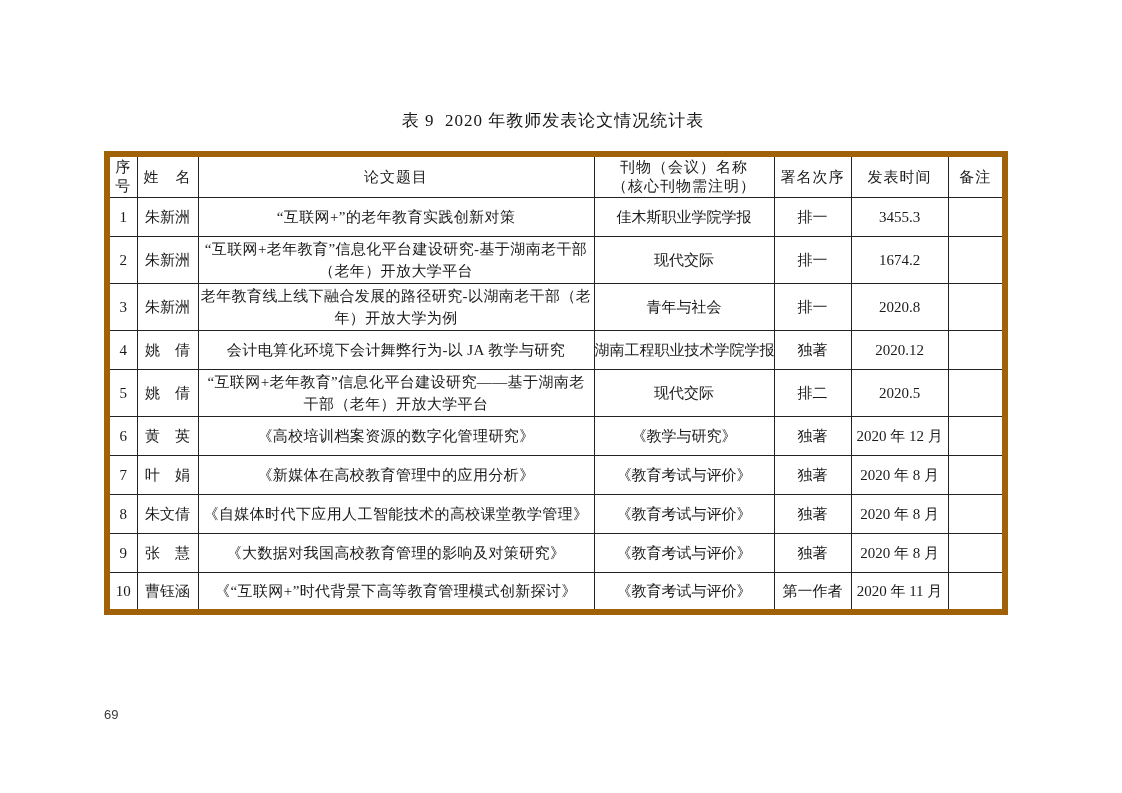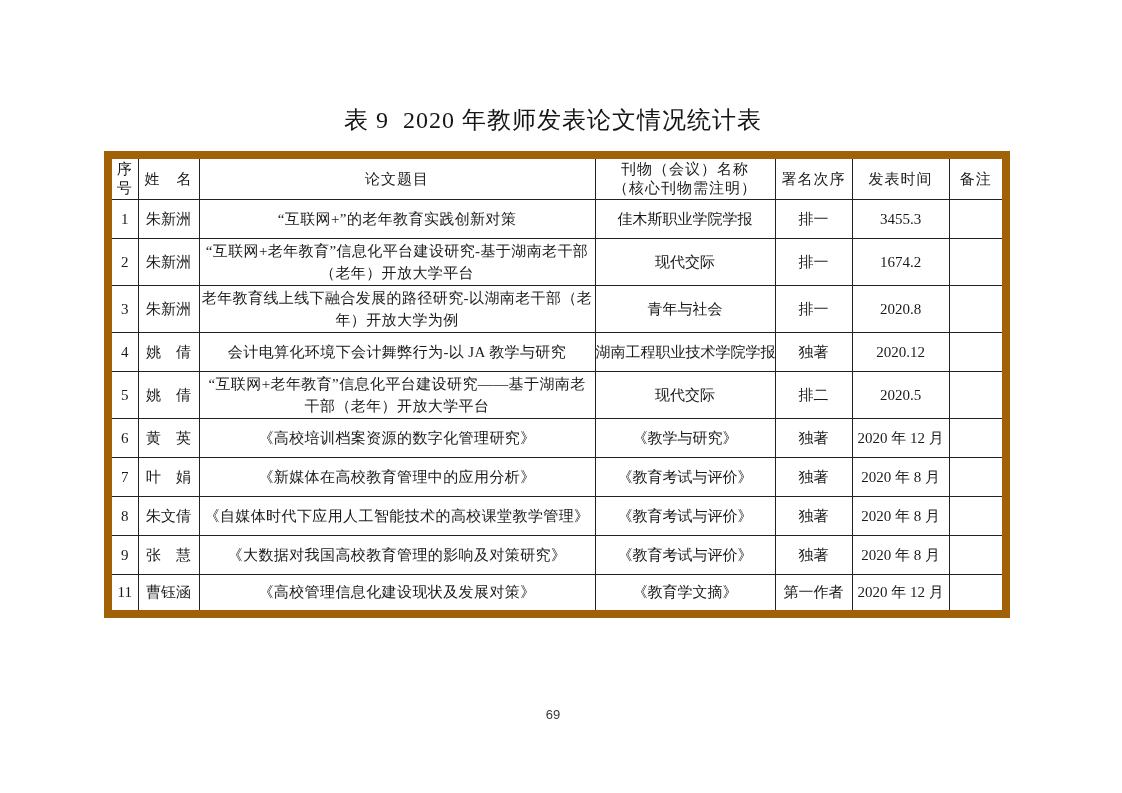"表 9 2020 年教师发表论文情况统计表" .doc-title { font-size: 24px -> 17px }
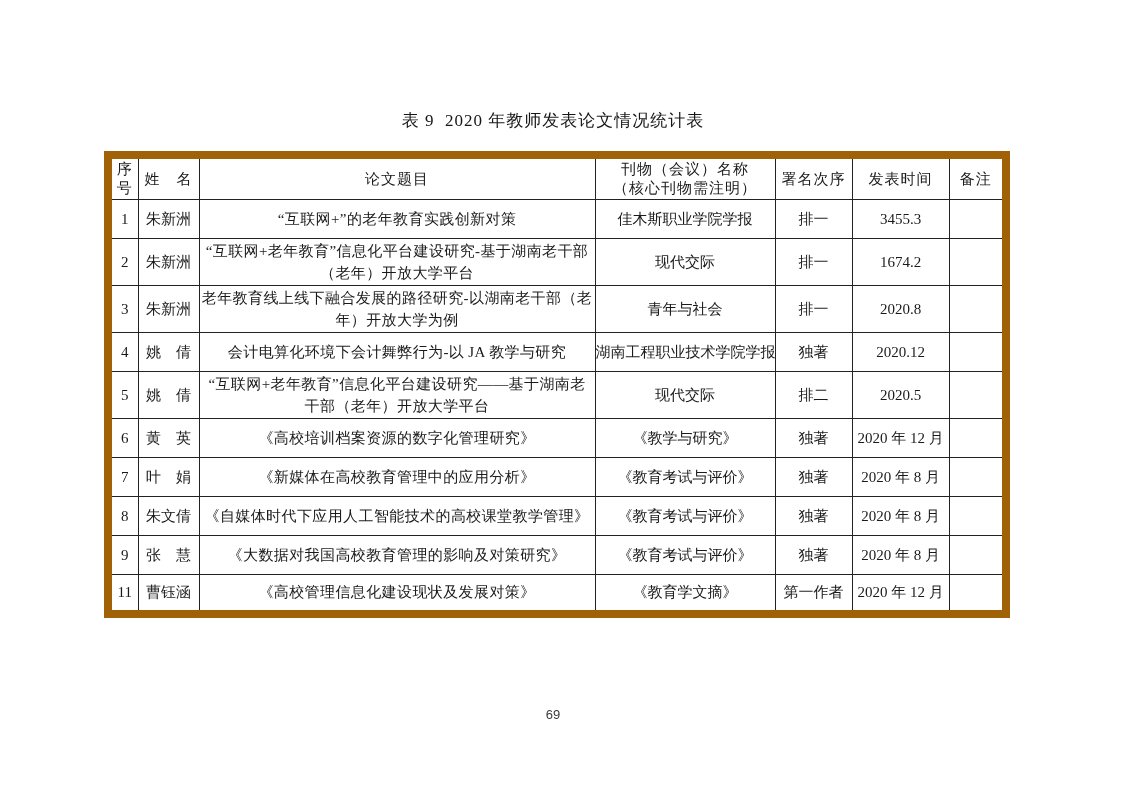"序号" table.papers { border: 8px solid #a16207 -> 6px solid #a16207 }
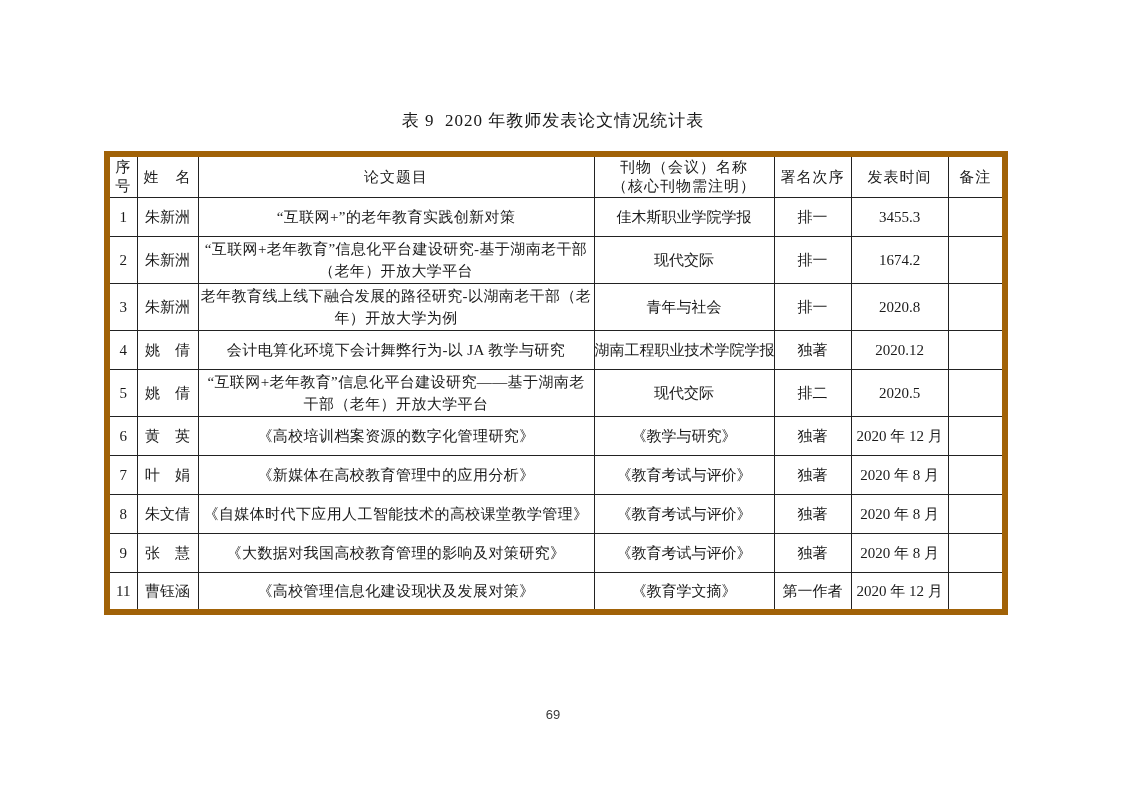"10" tr { html: none -> <tr> <td>10</td> <td>曹钰涵</td> <td>《“互联网+”时代背景下高等教育管理模式创新探讨》</td> <td>《教育考试与评价》</td> <td>第一作者</td> <td>2020 年 11 月</td> <td></td> </tr> }
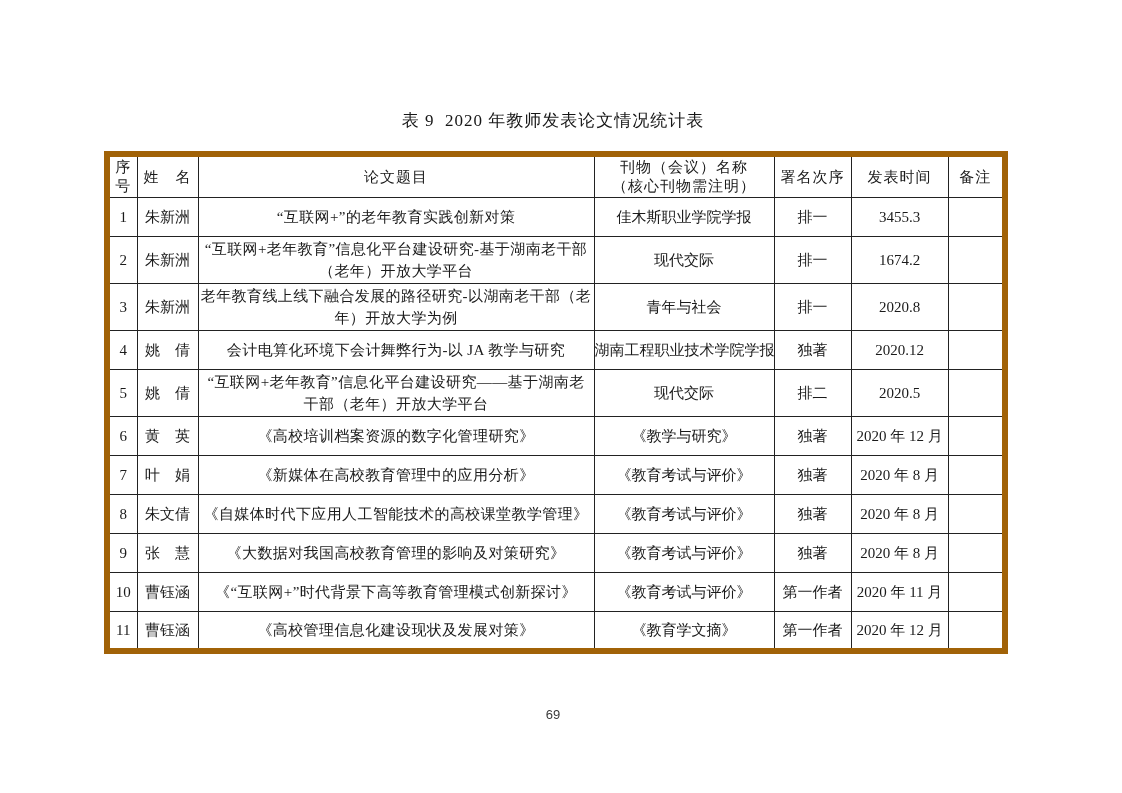"11" tr { html: <tr> <td>11</td> <td>曹钰涵</td> <td>《高校管理信息化建设现状及发展对策》</td> <td>《教育学文摘》</td> <td>第一作者</td> <td>2020 年 12 月</td> <td></td> </tr> -> none }
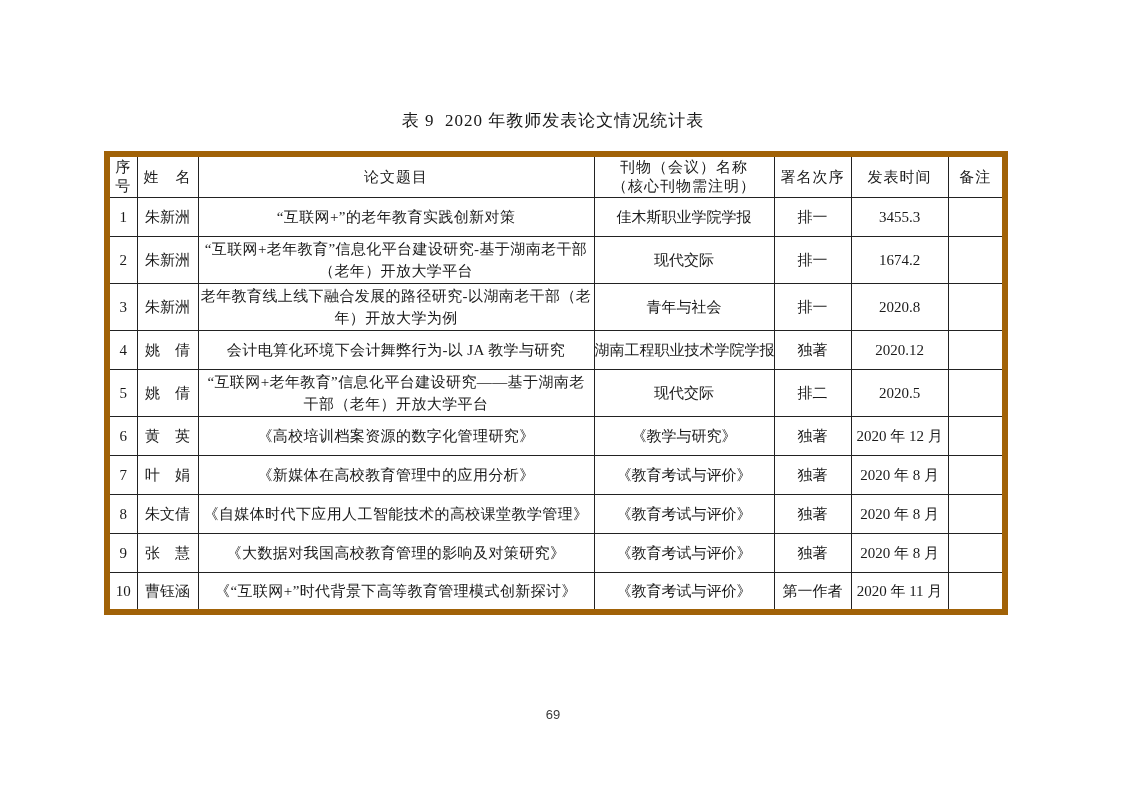"69" .page-number { text-align: center -> none }
